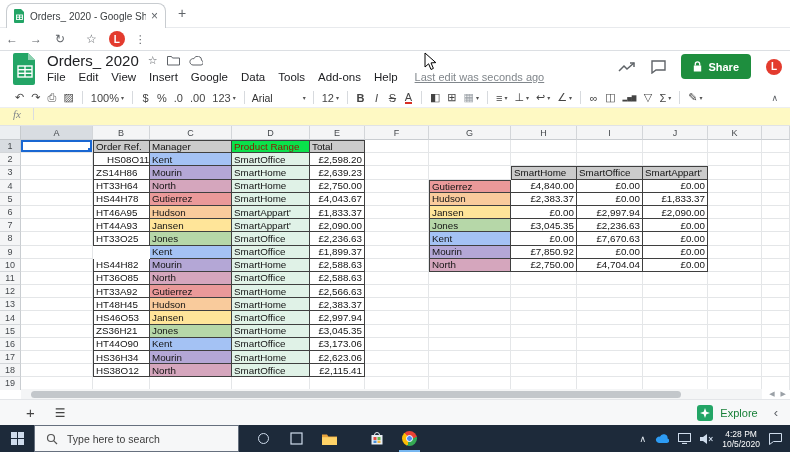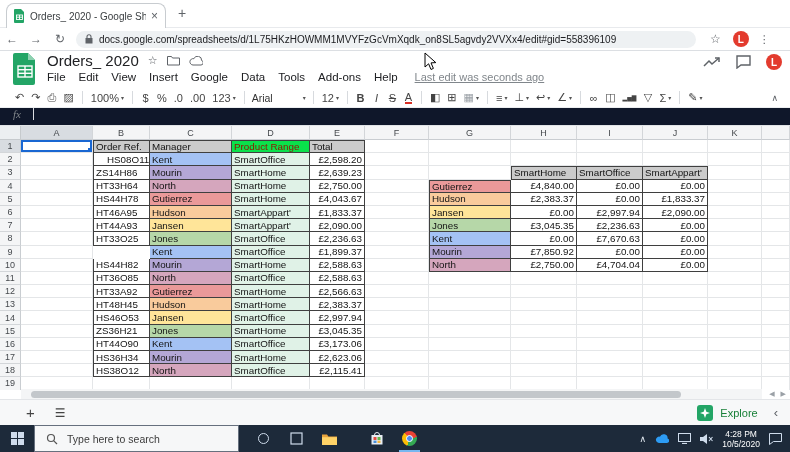"docs.google.com/spreadsheets/d/1L75HKzHO" div.urlpill { html: <div> <svg> <rect></rect> <path></path> </svg> <span>docs.google.com/spreadsheets/d/1L75HKzHOWMM1MVYFzGcVmXqdk_on8SL5agvdy2VVXx4/edit#gid=558396109</span> </div> -> none }
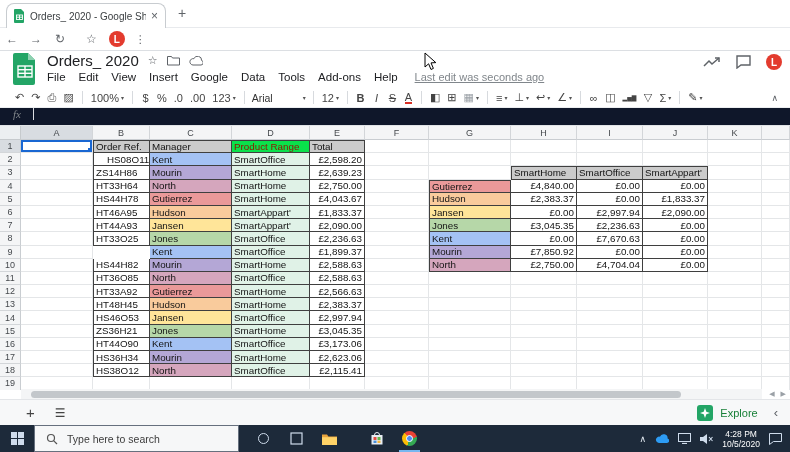"Share" div.sharebtn { html: none -> <div> <svg> <rect></rect> <path></path> </svg> <span>Share</span> </div> }
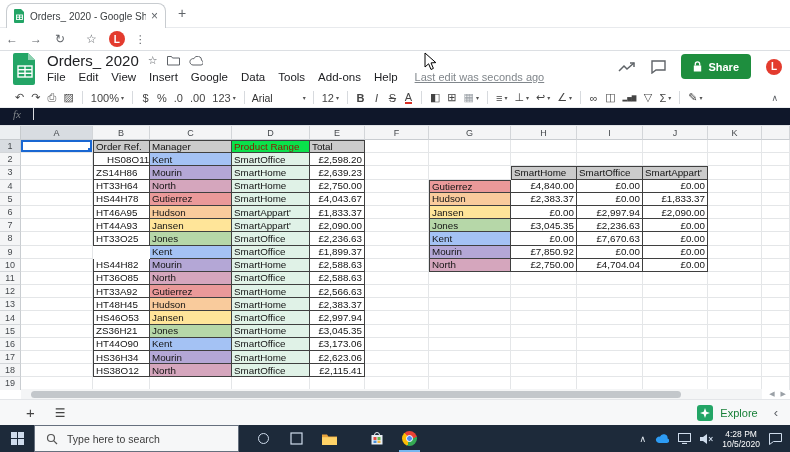"fx" .fxbar { background: #0f172a -> #fef9c3 }
